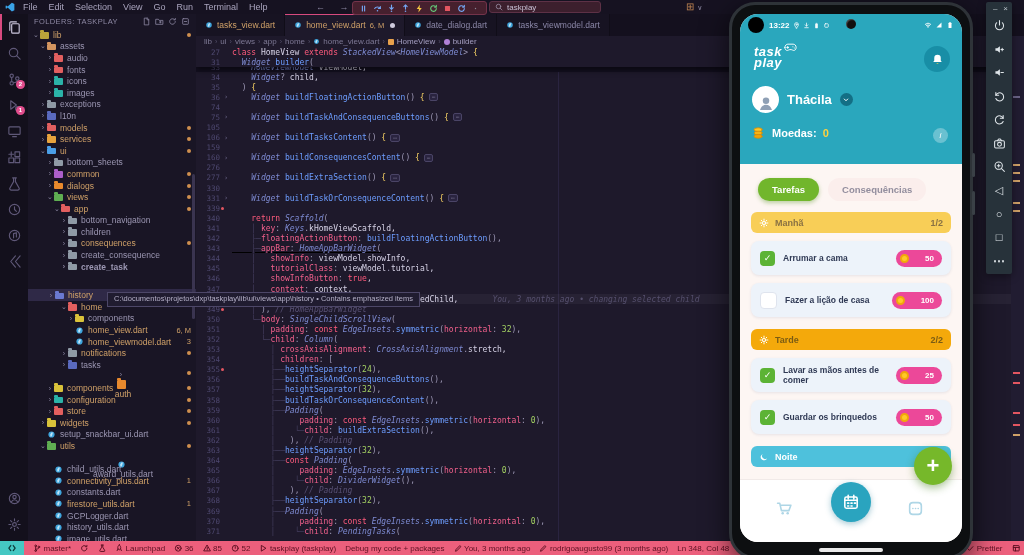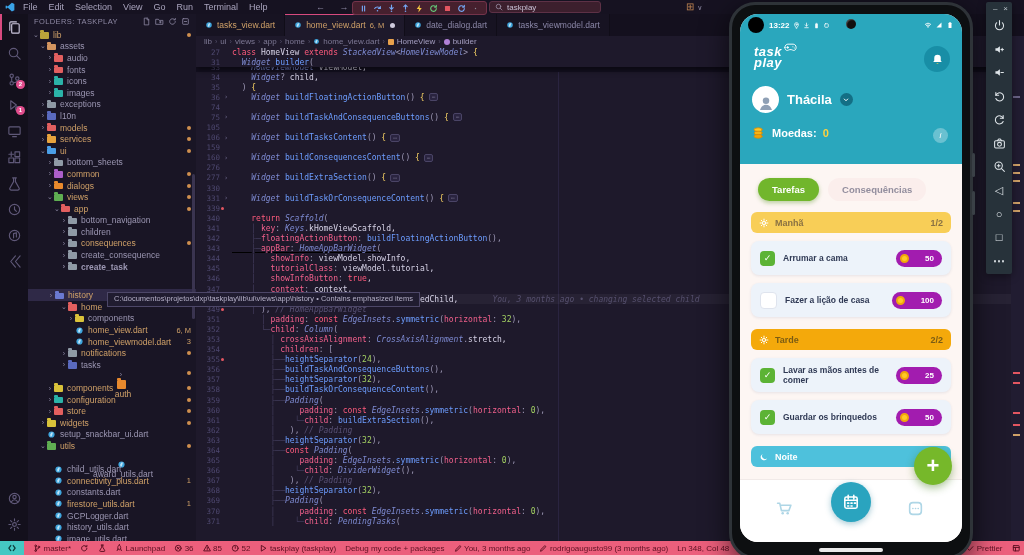"50" .pill { background: #a21caf -> #ec4899 }
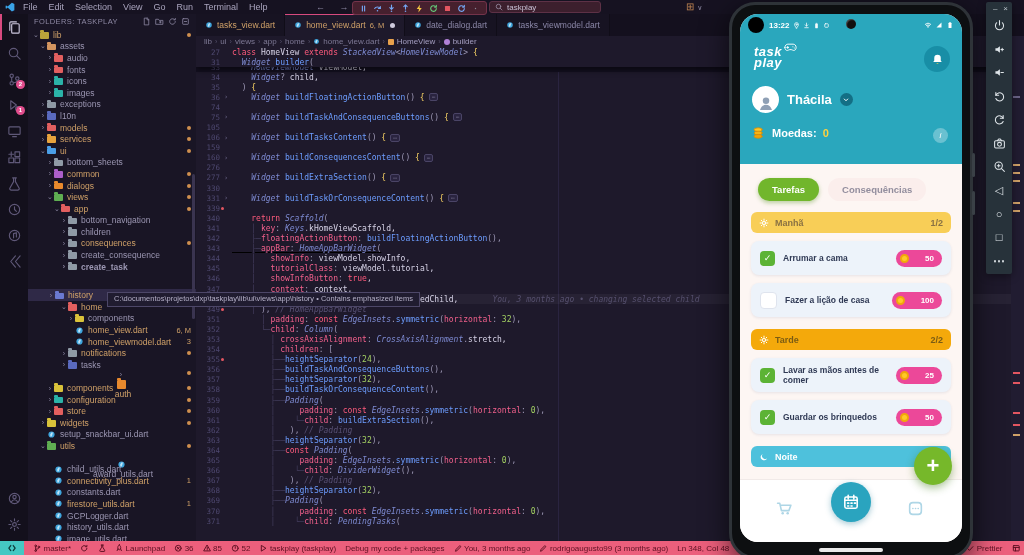"350" div.row { html: none -> <div><span>350</span><span></span><span><span> </span><span>└─</span><span>body</span><span>: </span><span>SingleChildScrollView</span><span>(</span></span></div> }
